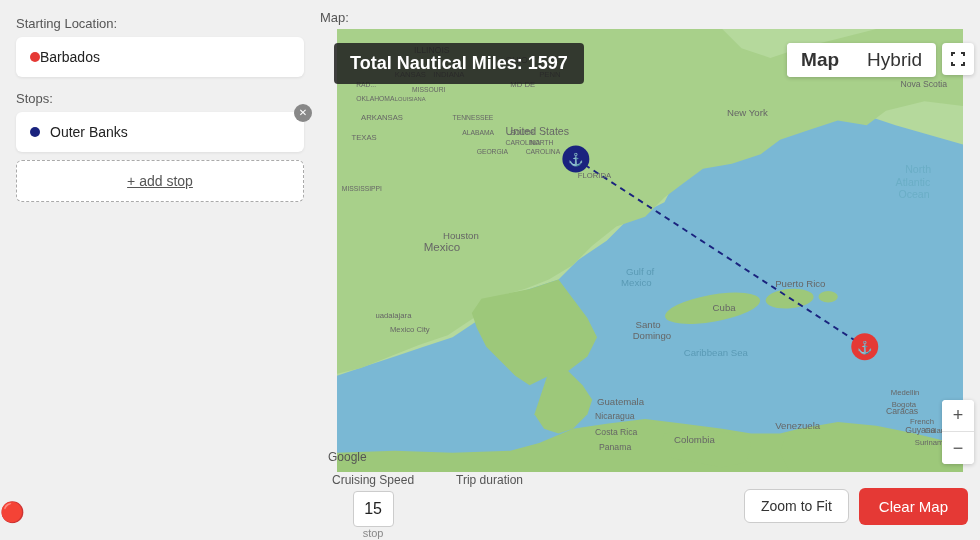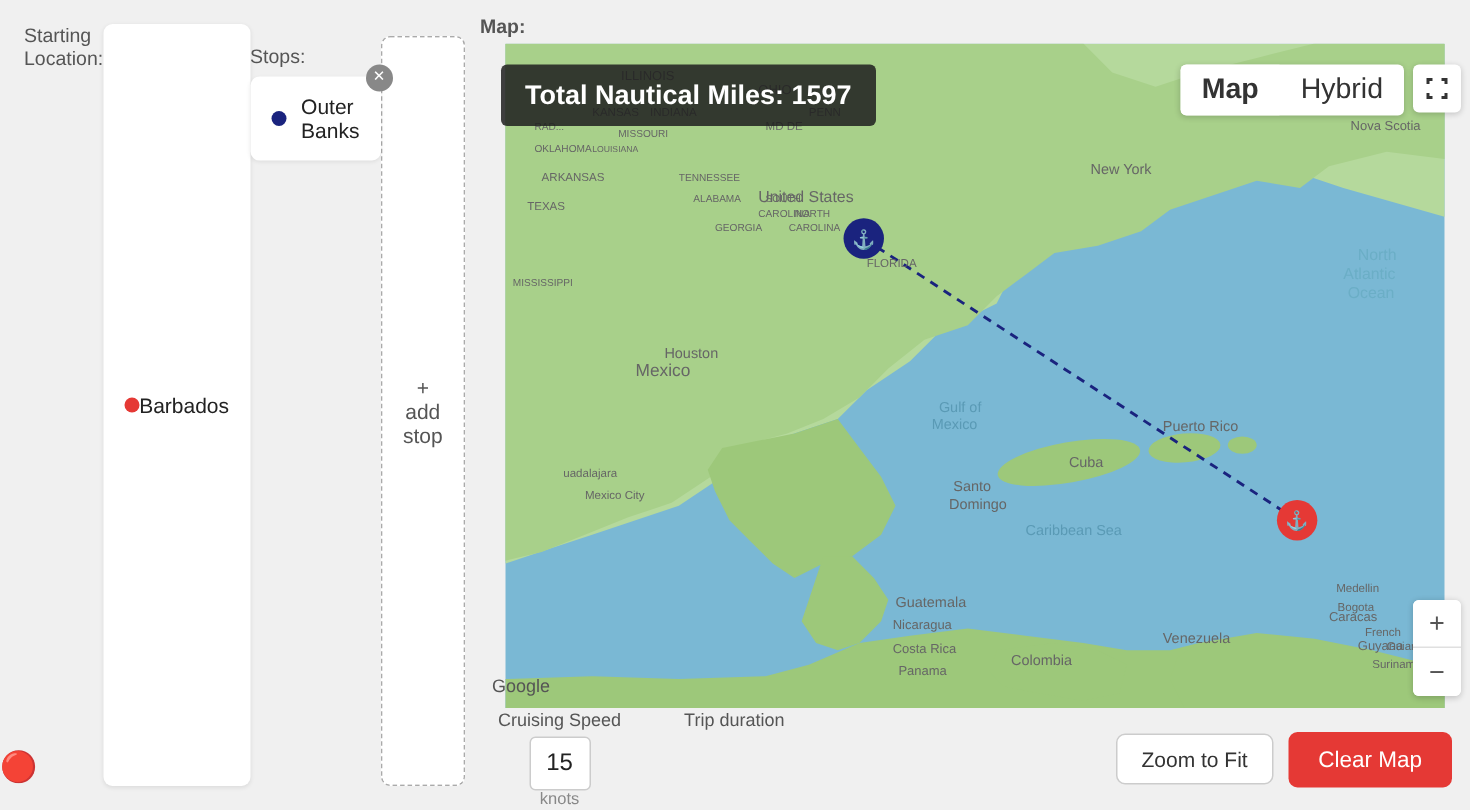"Starting Location:" .left-col { flex-direction: row -> column }
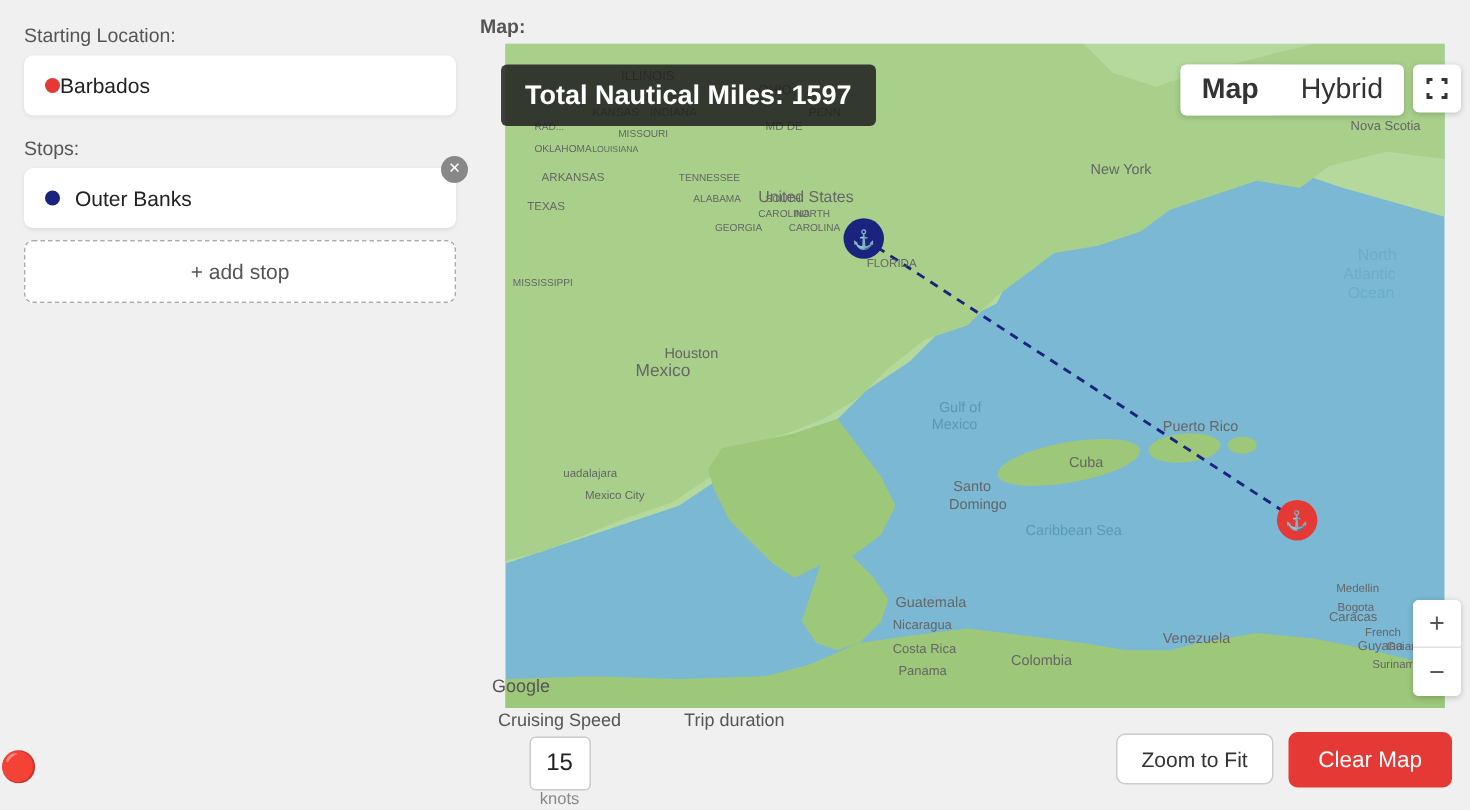"Map:" .map-top-label { font-weight: bold -> none }
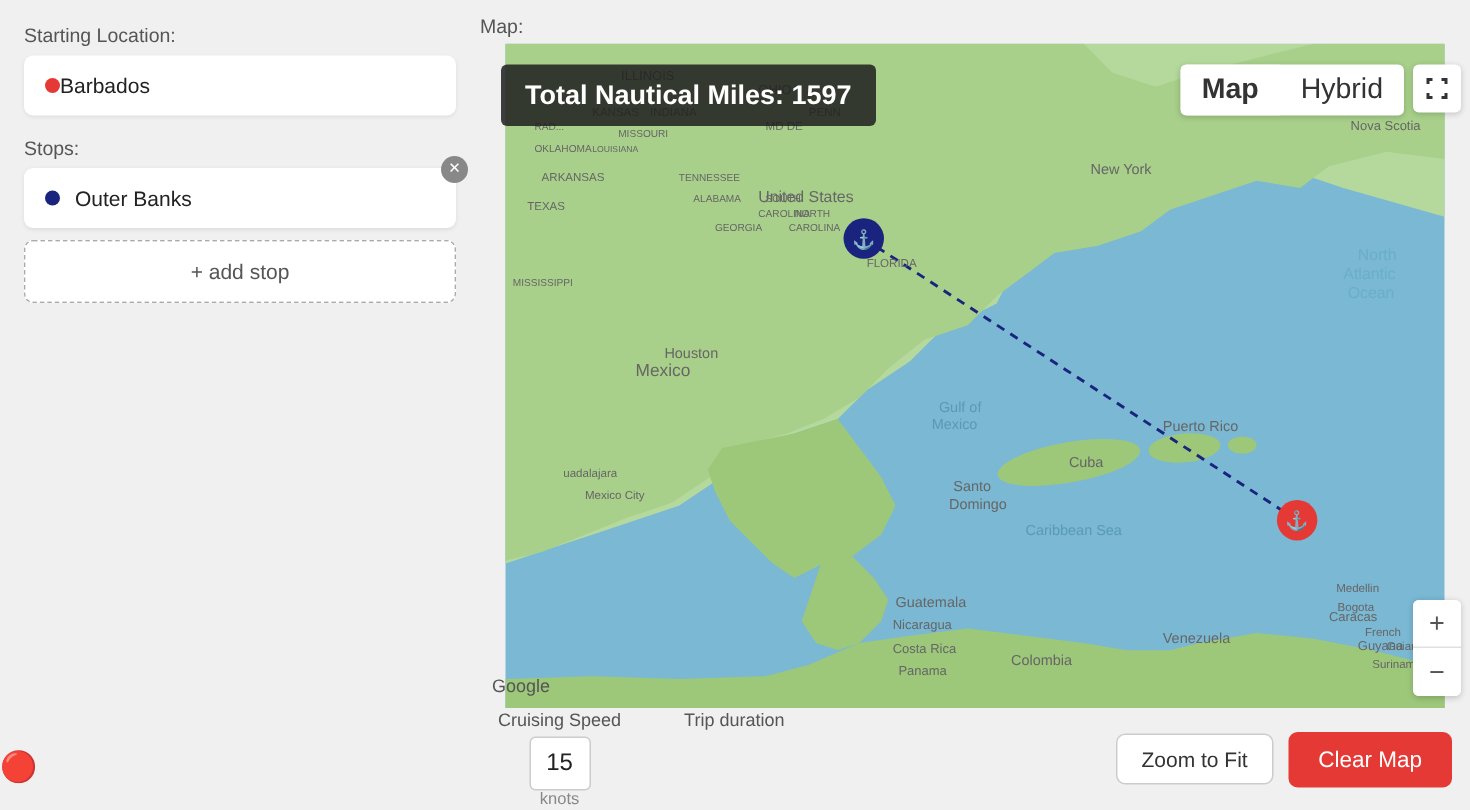"+ add stop" .add-stop-btn { text-decoration: none -> underline }
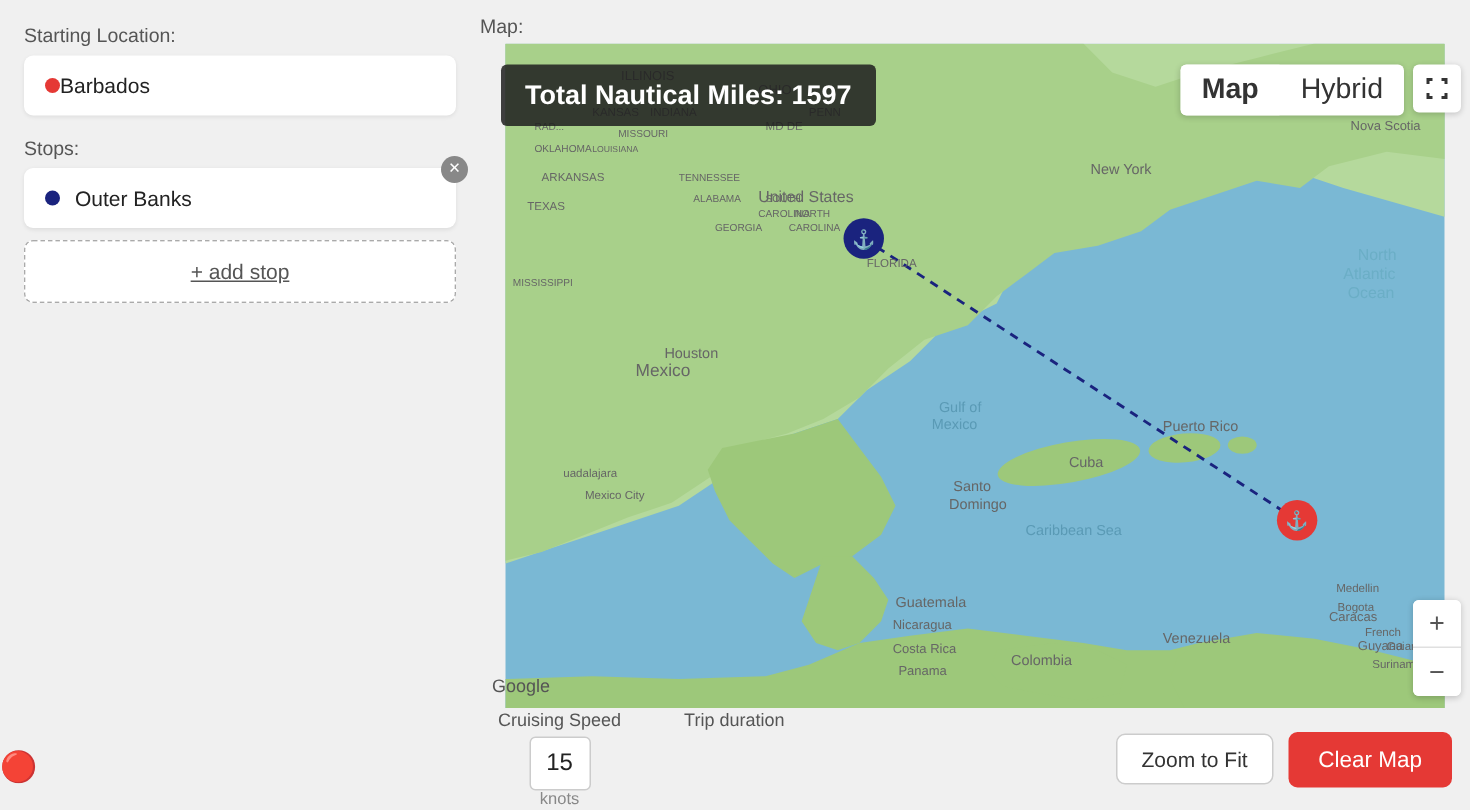"knots" div.knots-label { text: knots -> stop }
